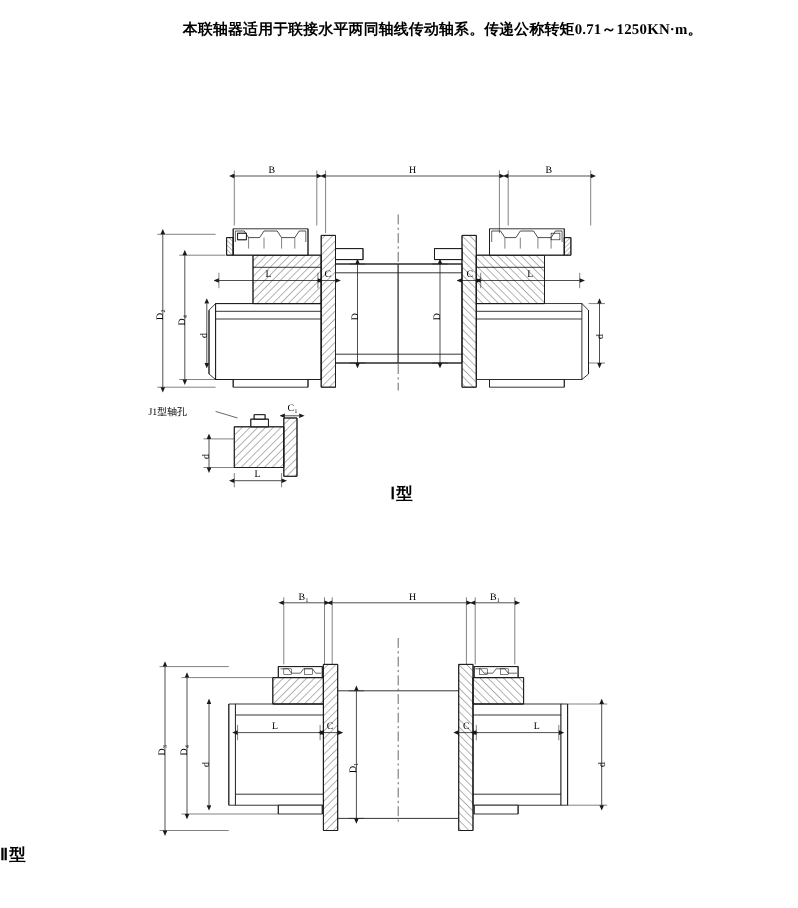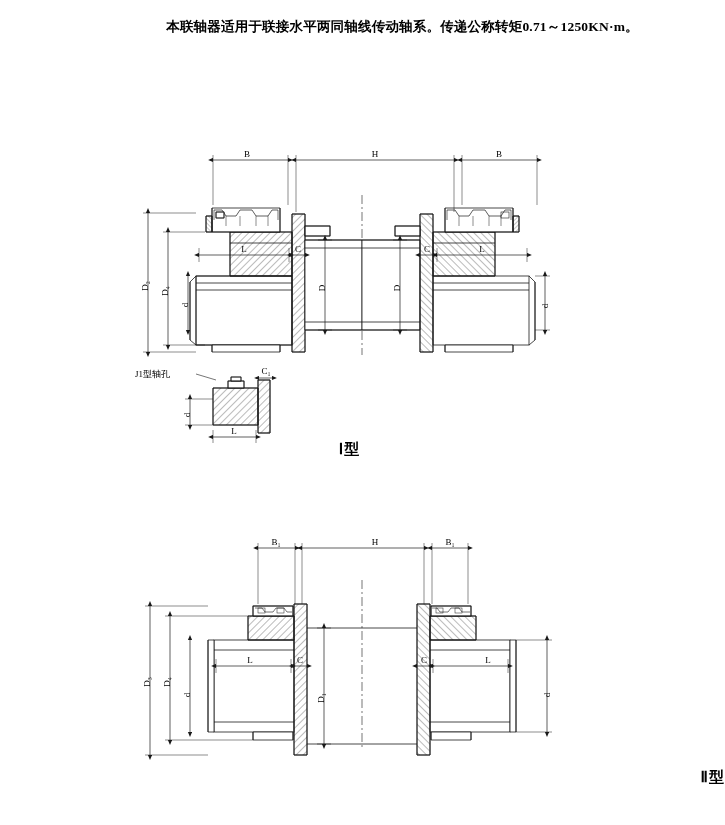"Ⅰ型" #caption1 { left: 0 -> 16px }
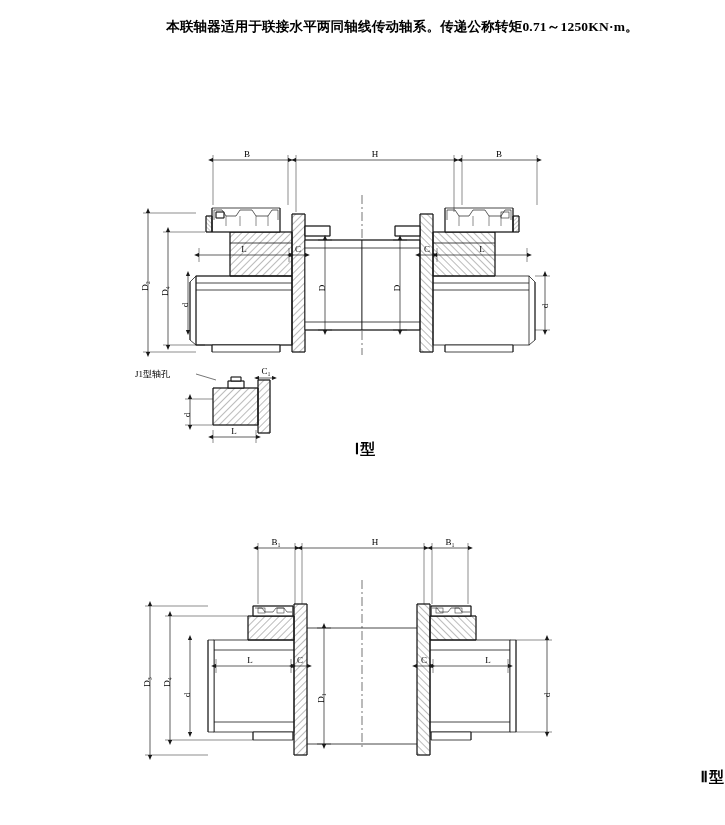"Ⅱ型" #caption2 { text-align: right -> left }
